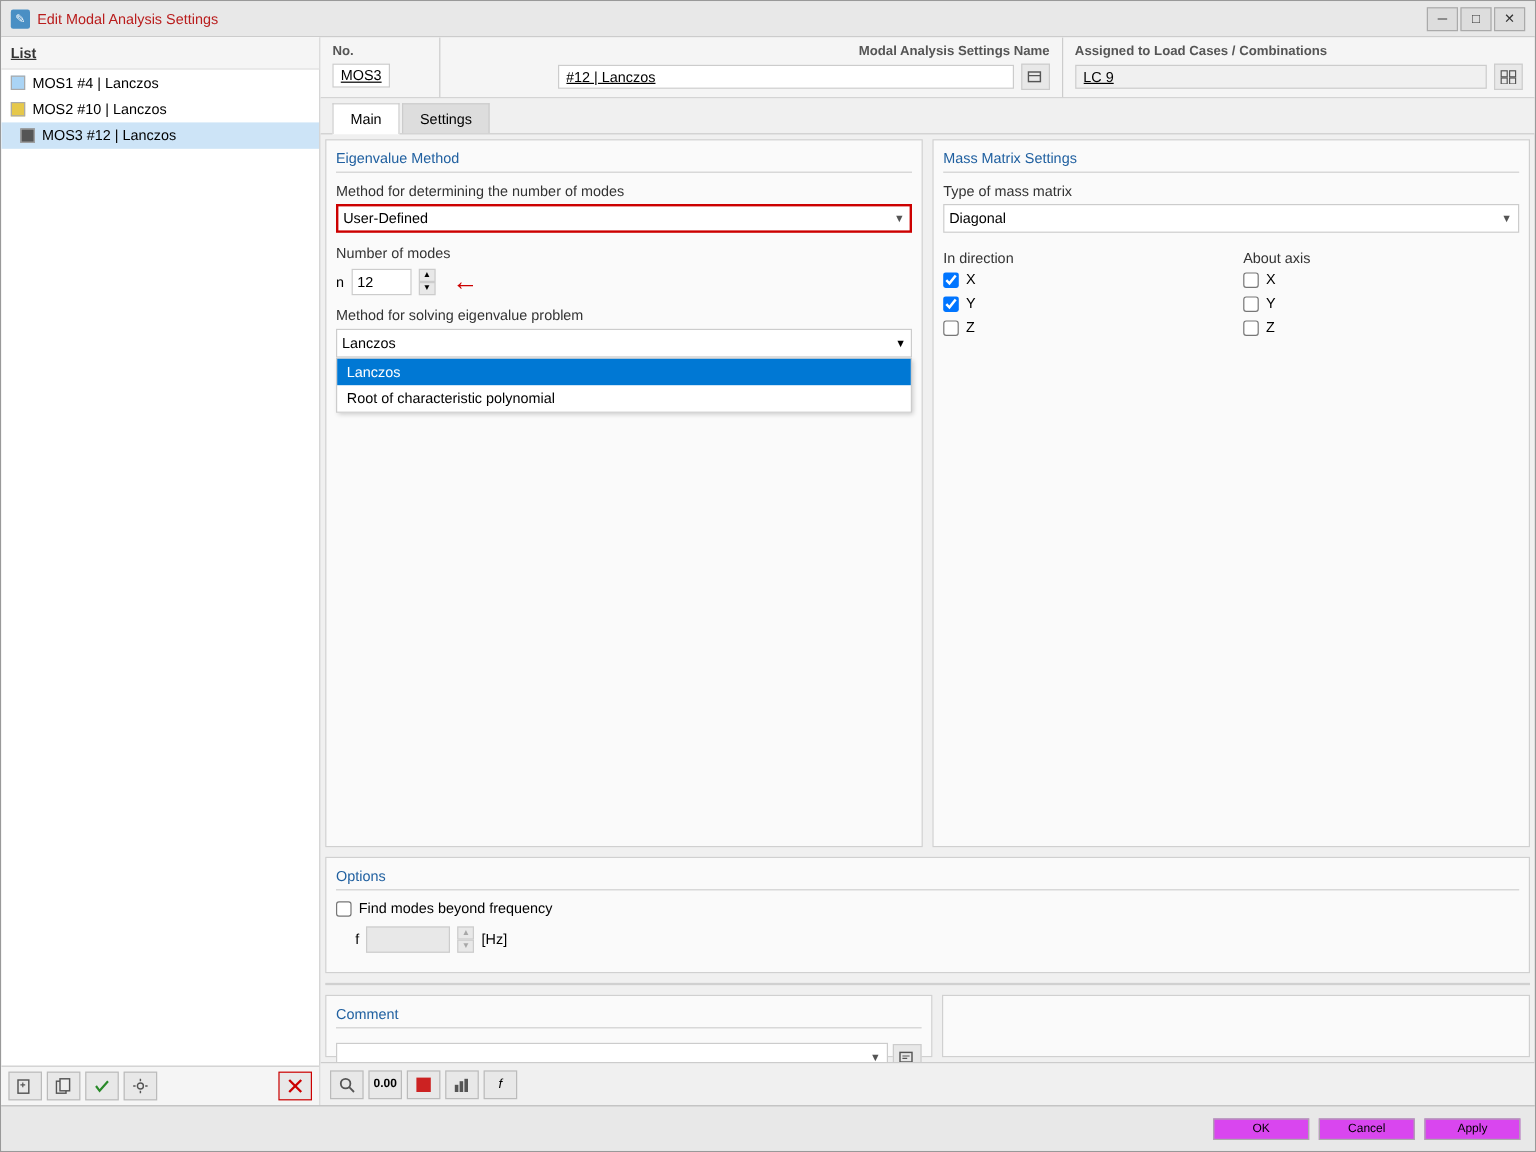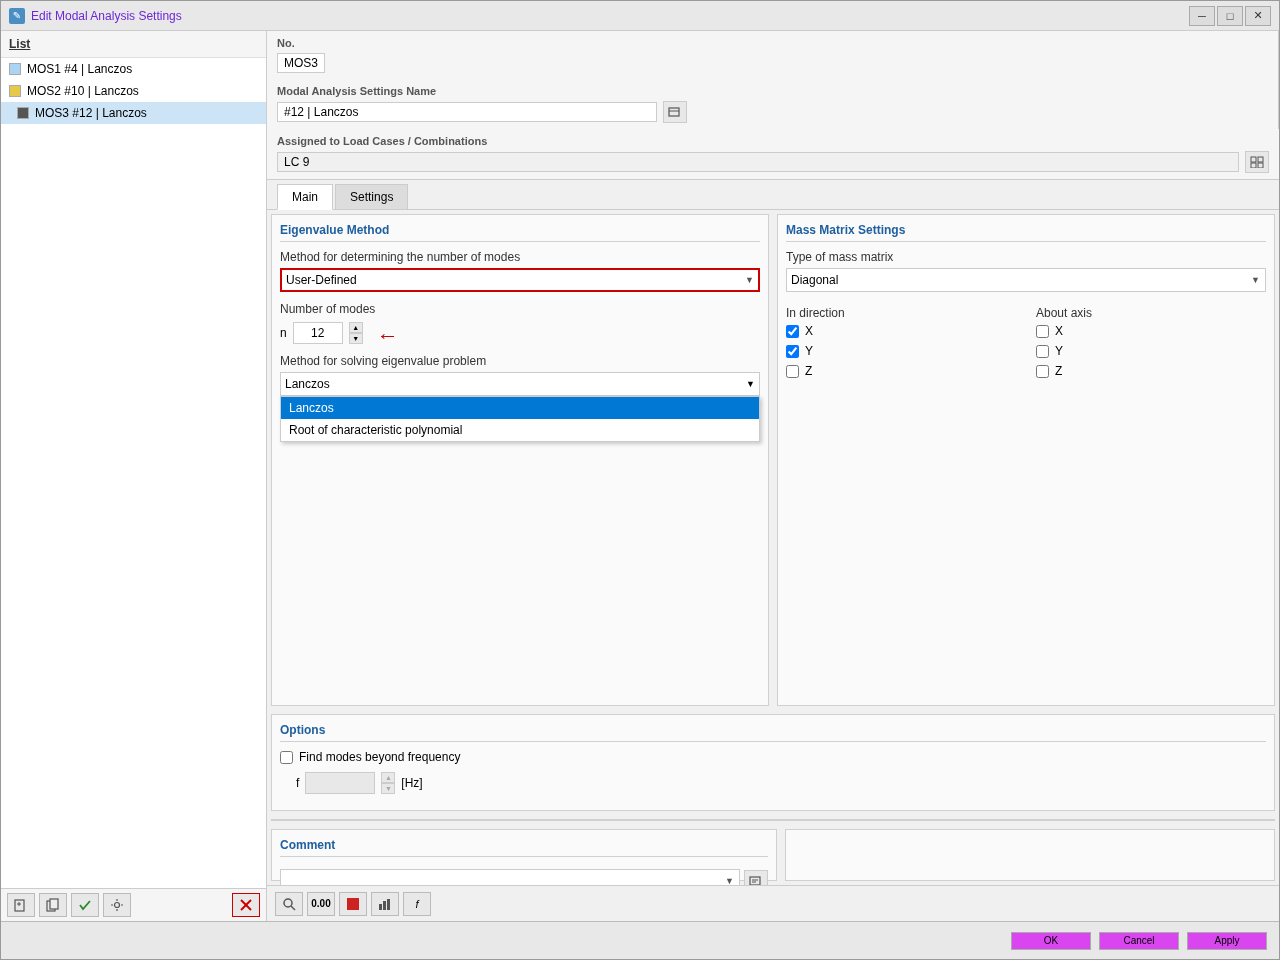"Edit Modal Analysis Settings" .title-bar-text { color: #6d28d9 -> #b91c1c }
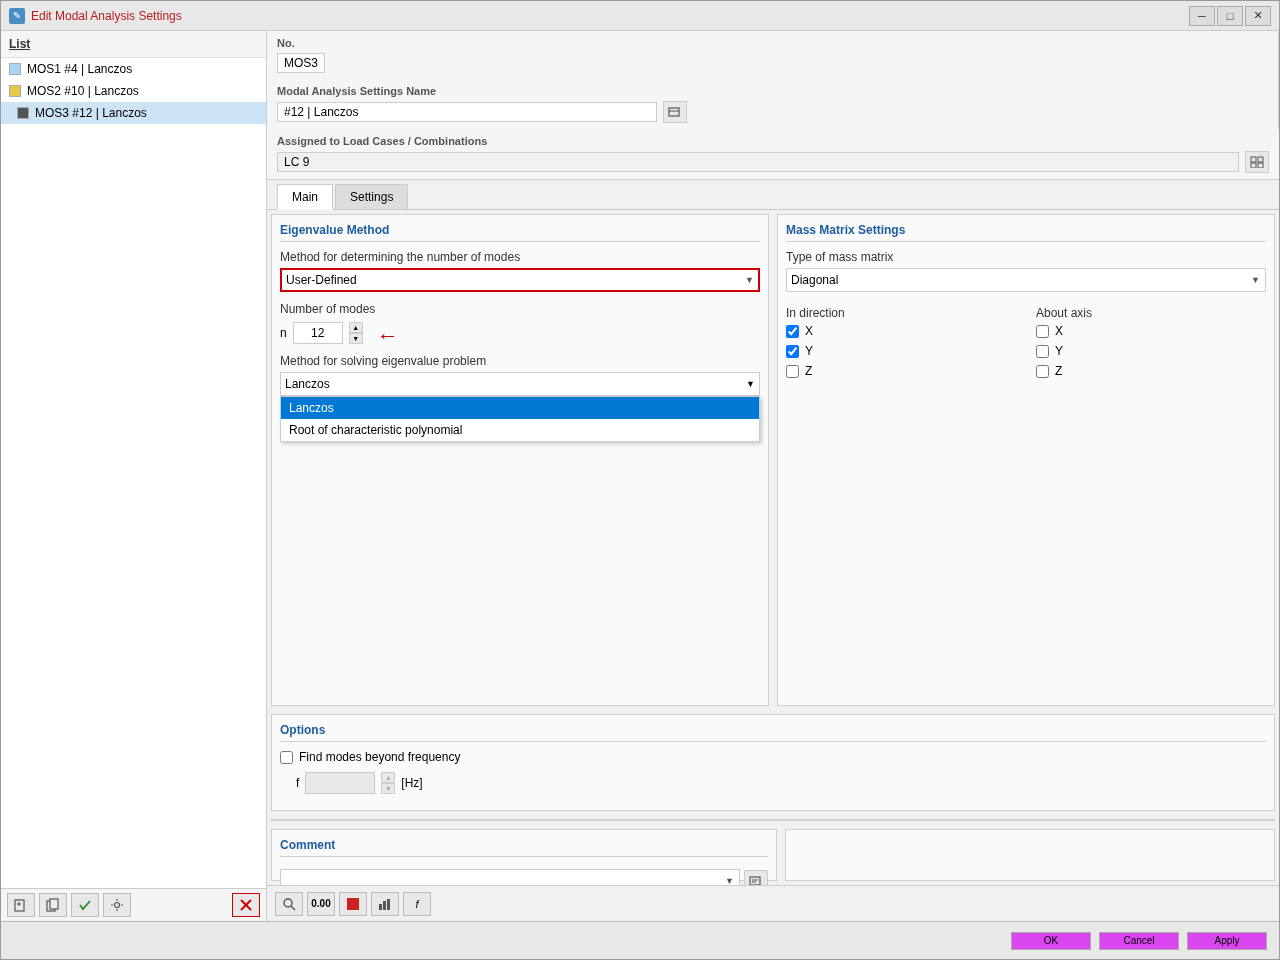"No." .info-bar { flex-direction: column -> none }
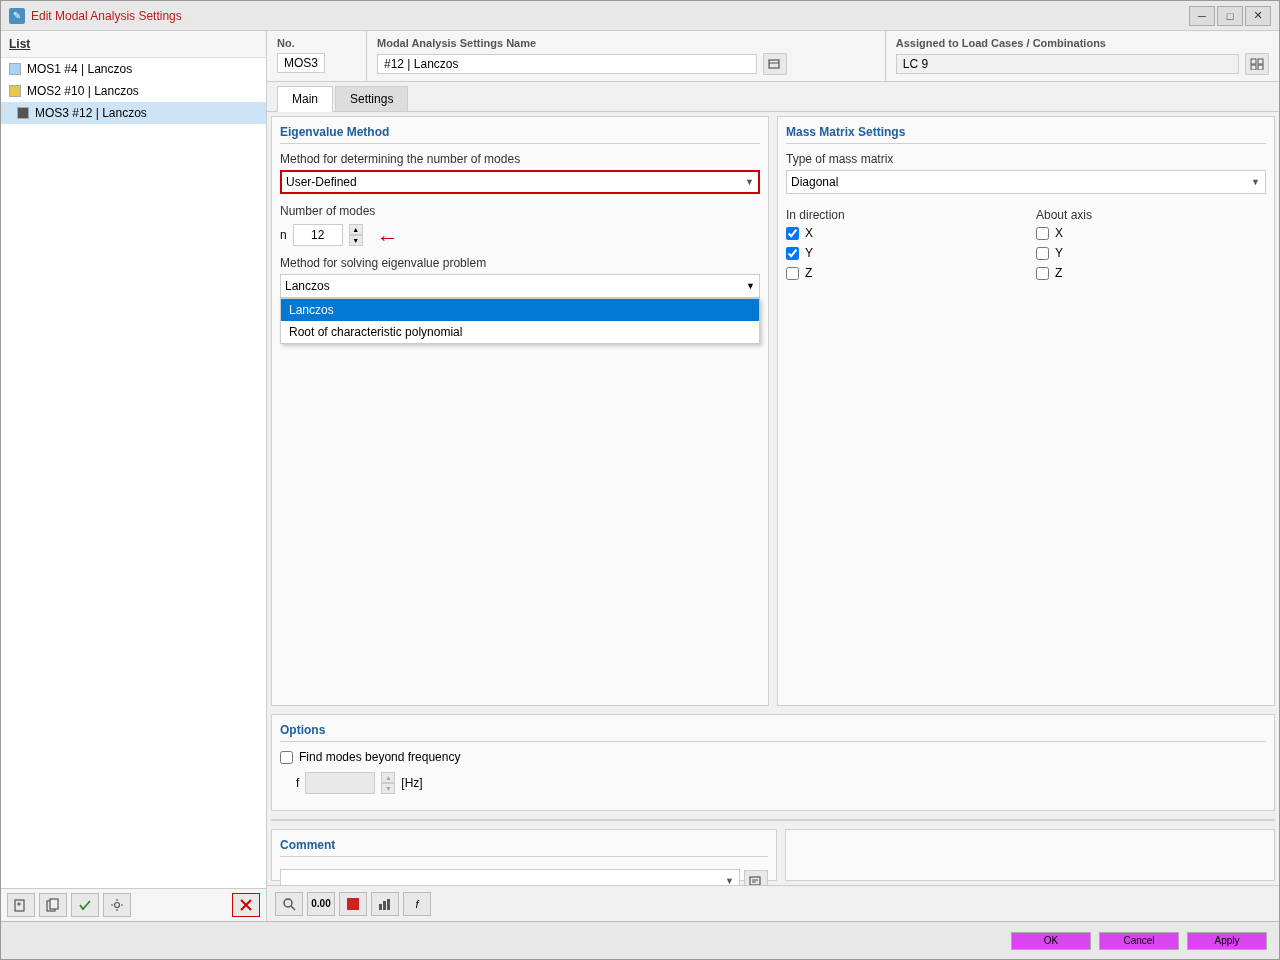"Modal Analysis Settings Name" div.info-section { align-items: none -> flex-end }
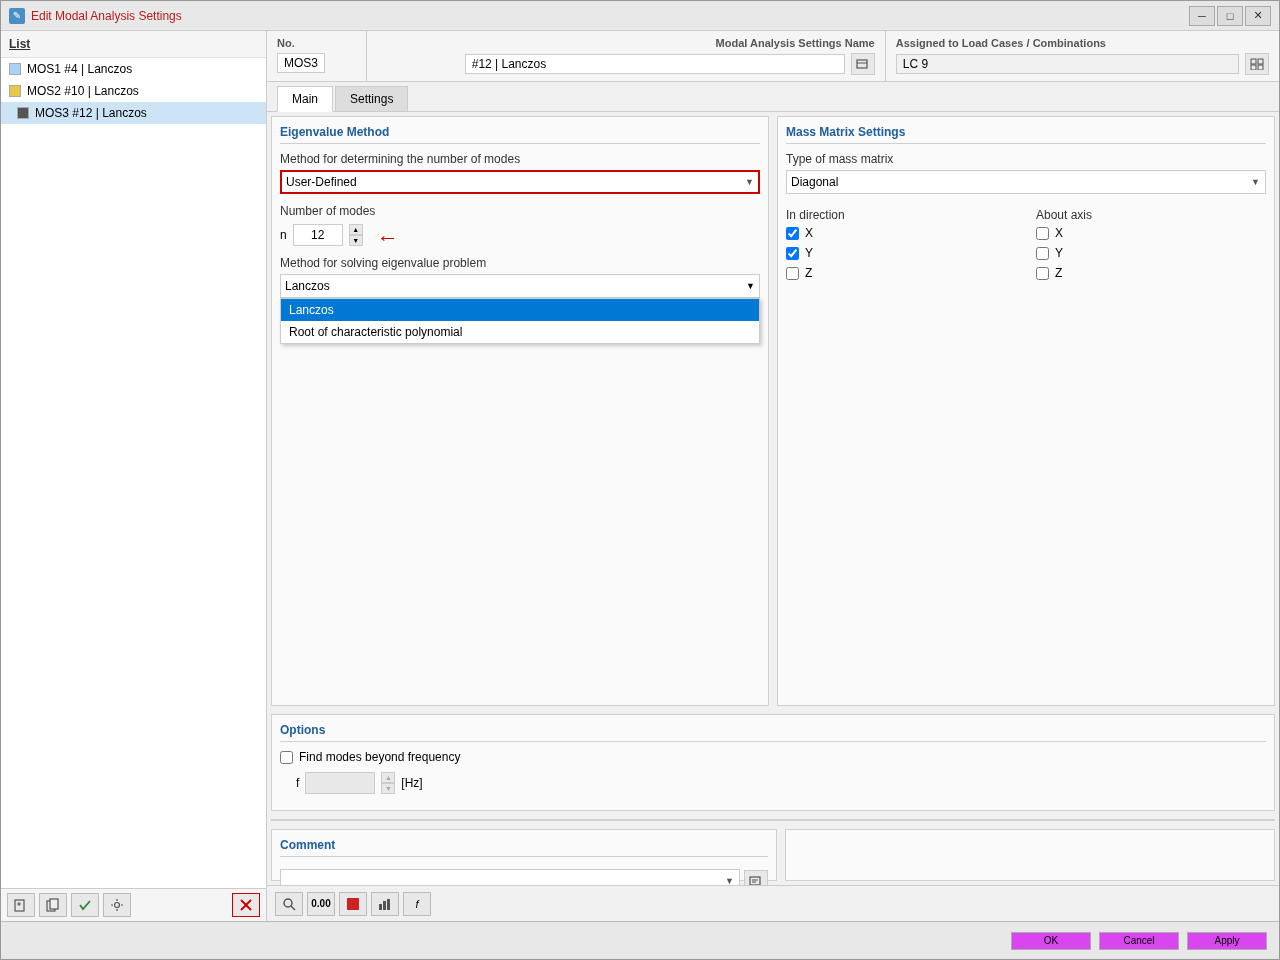"MOS3" .info-value-row { text-decoration: none -> underline }
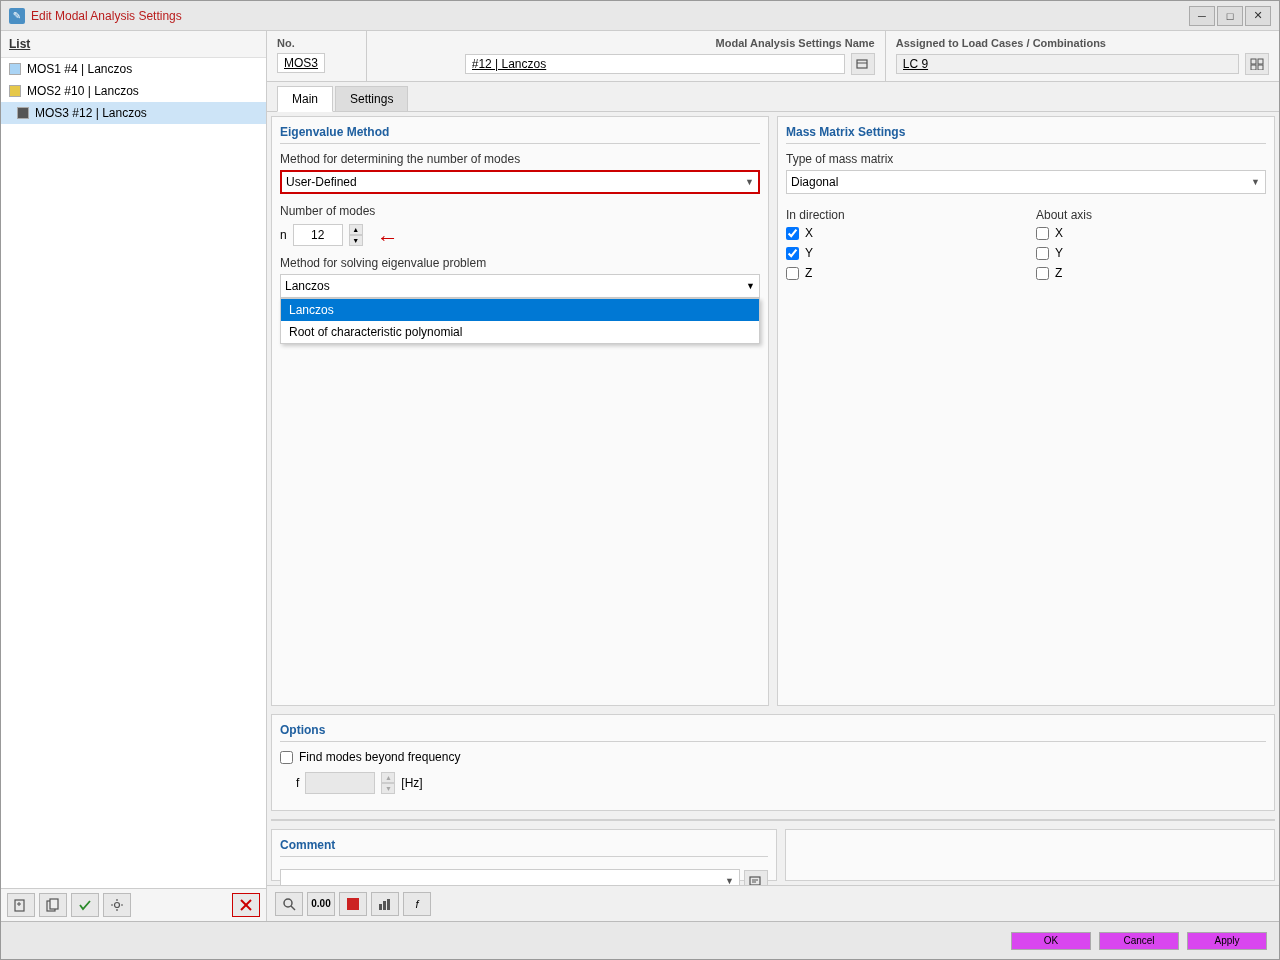"Eigenvalue Method" .panel-title { font-weight: bold -> normal }
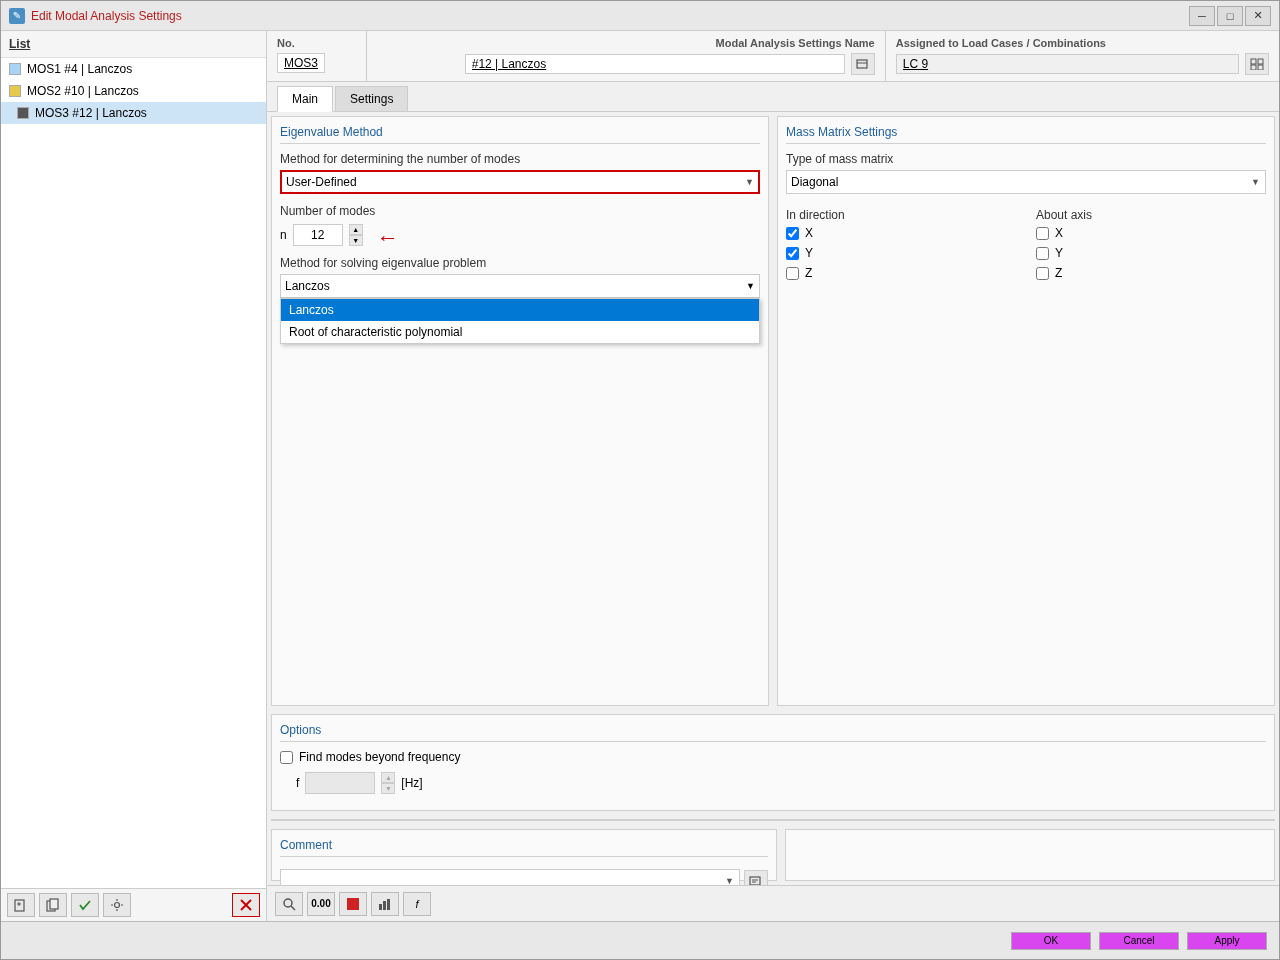"12" .number-input { text-align: center -> left }
